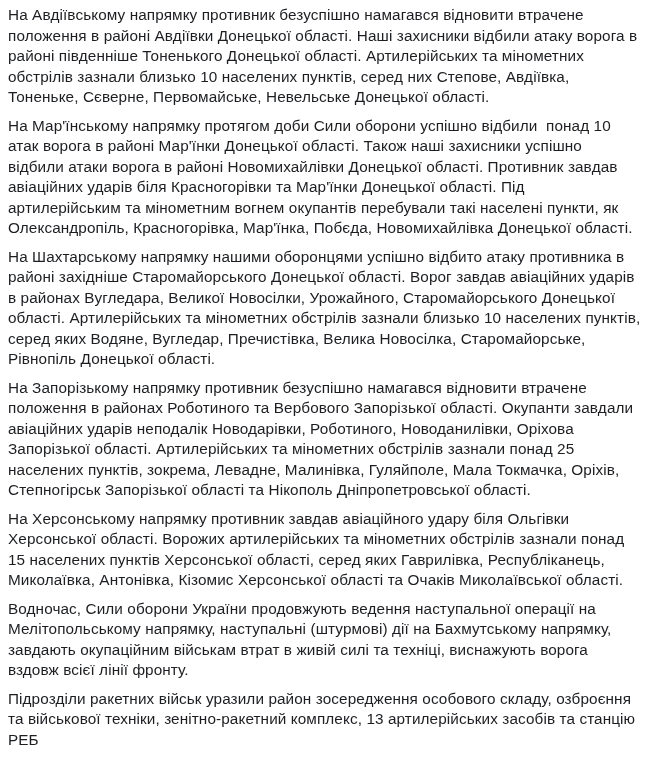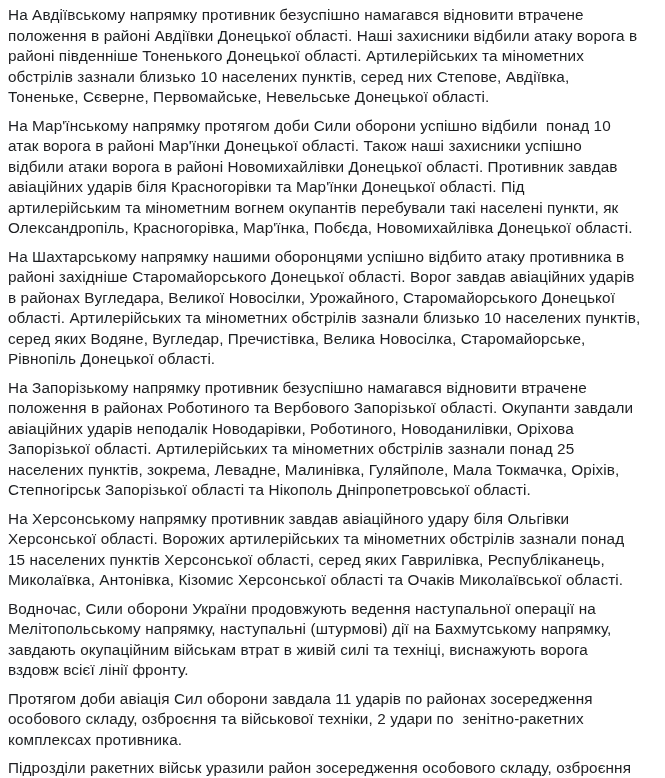"Протягом доби авіація Сил оборони" p { html: <p>Протягом доби авіація Сил оборони завдала 11 ударів по районах зосередження особового складу, озброєння та військової техніки, 2 удари по зенітно-ракетних комплексах противника.</p> -> none }
